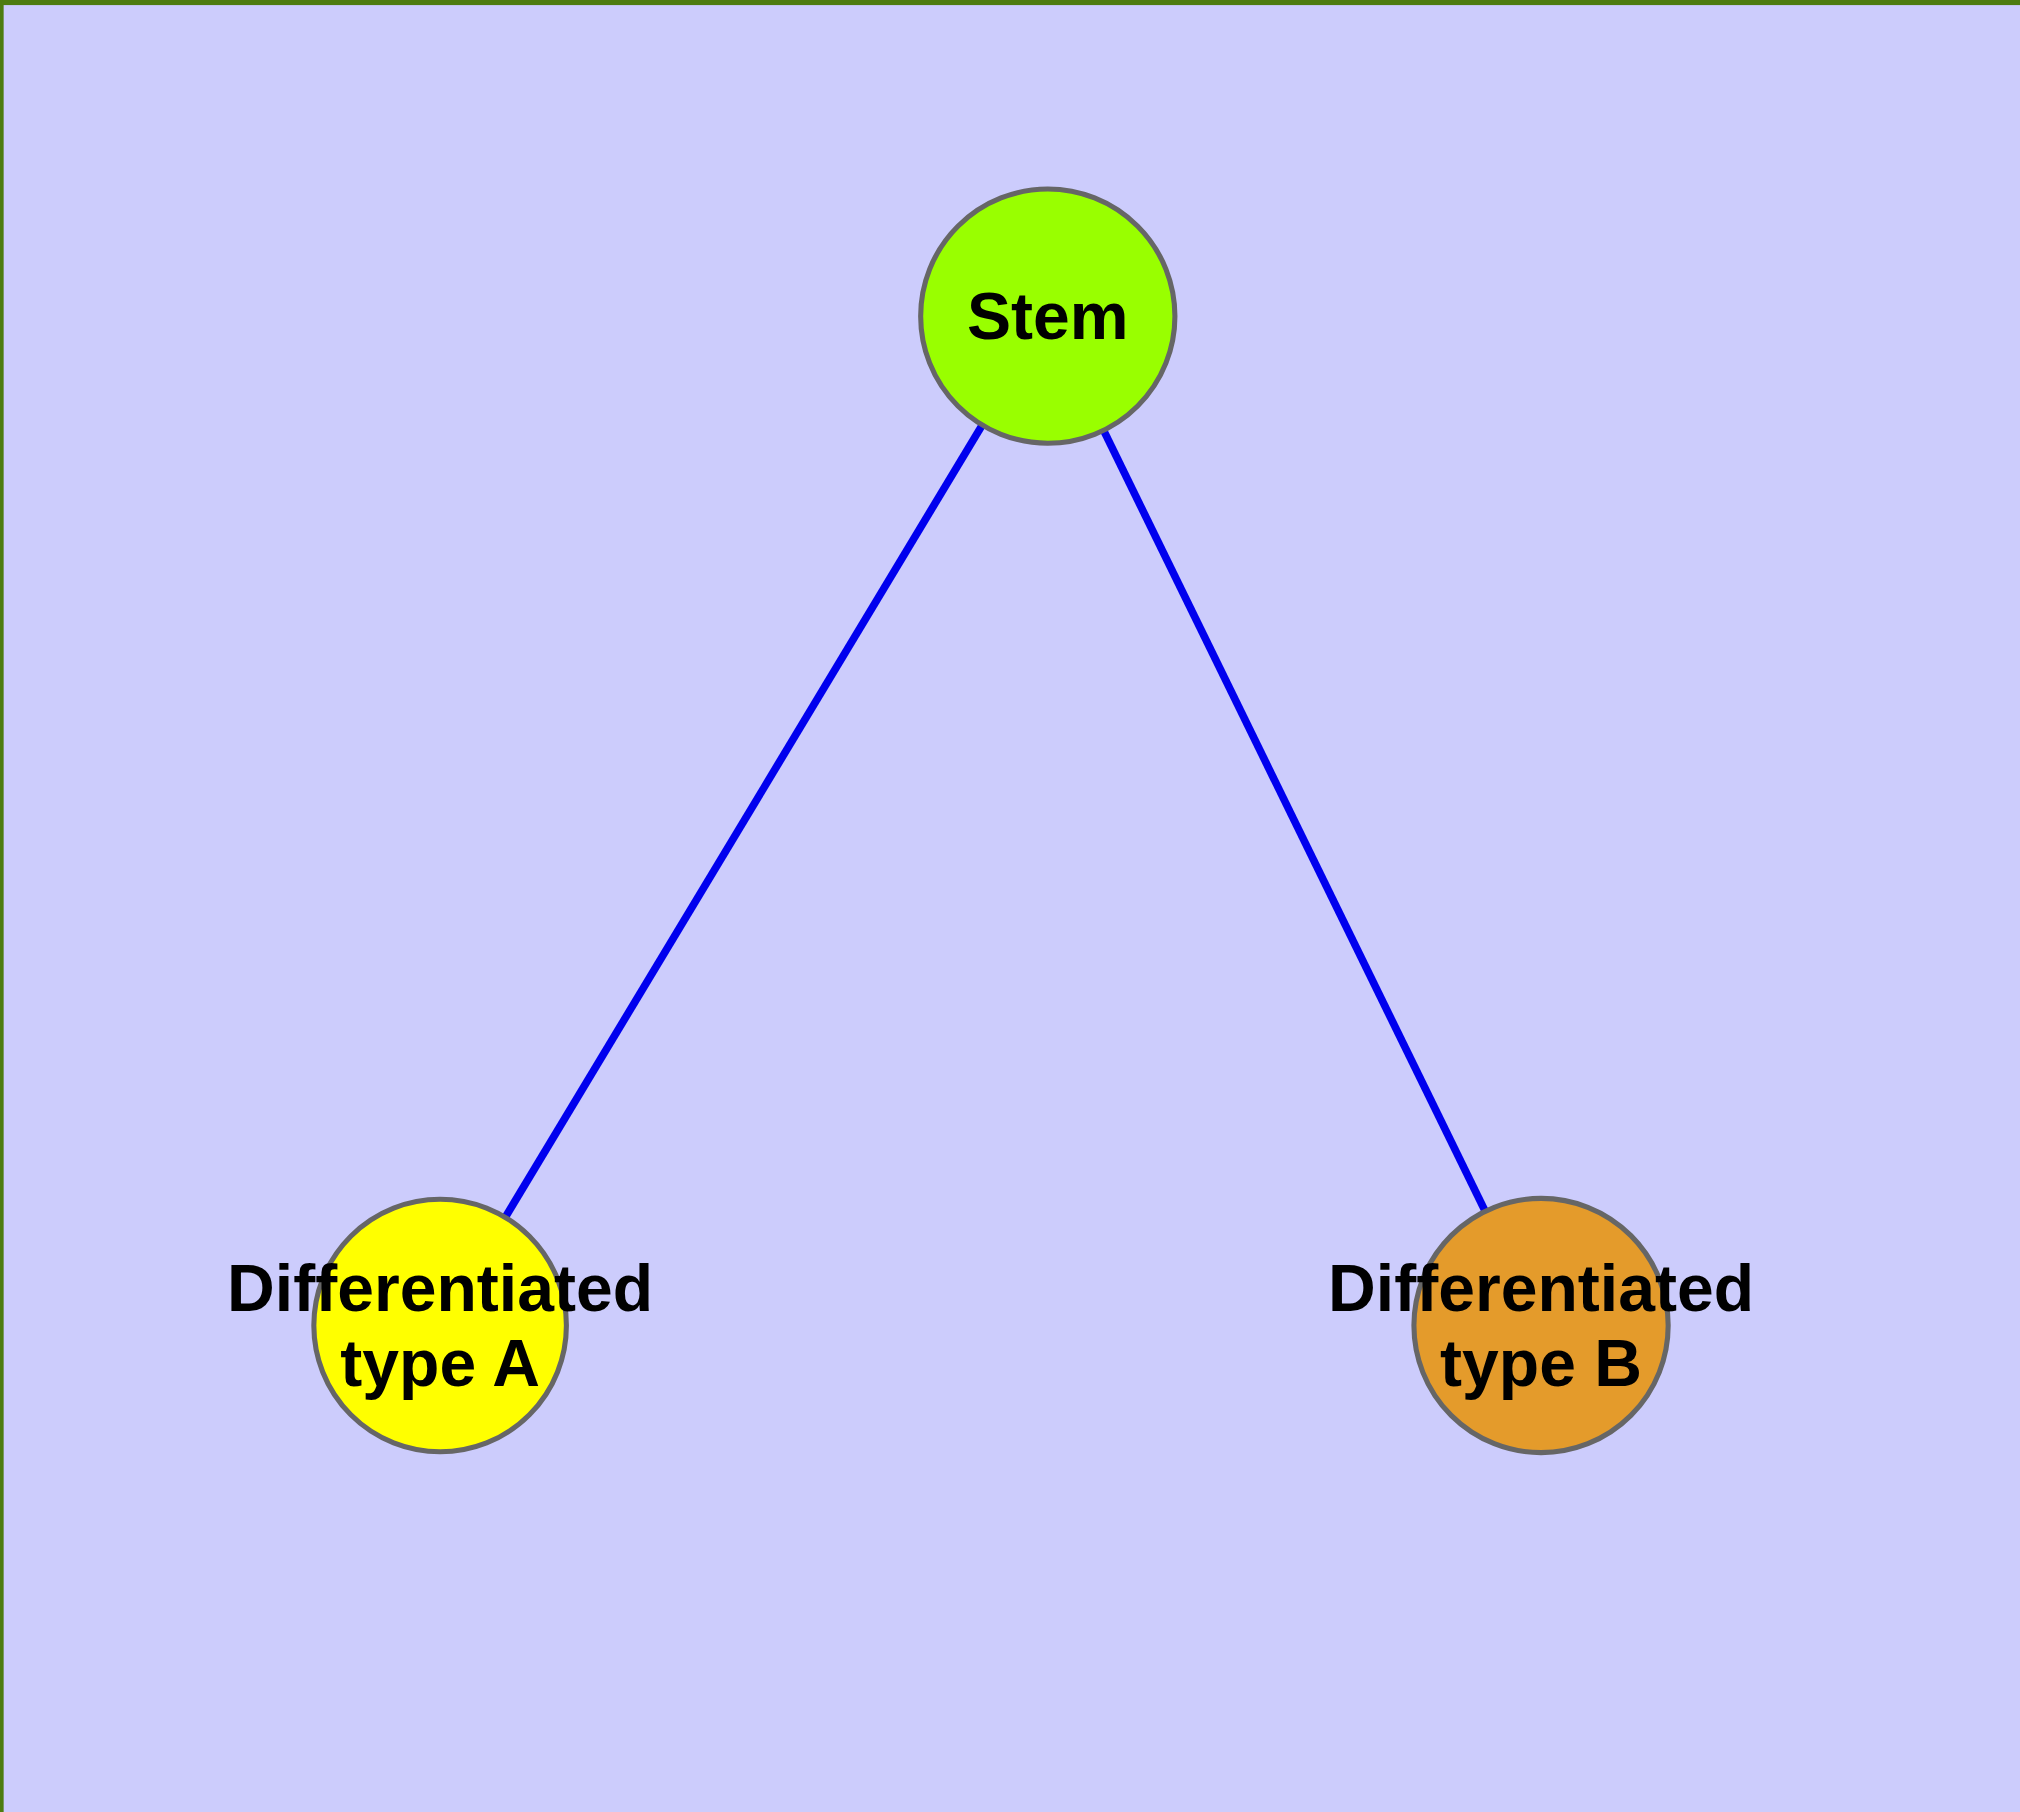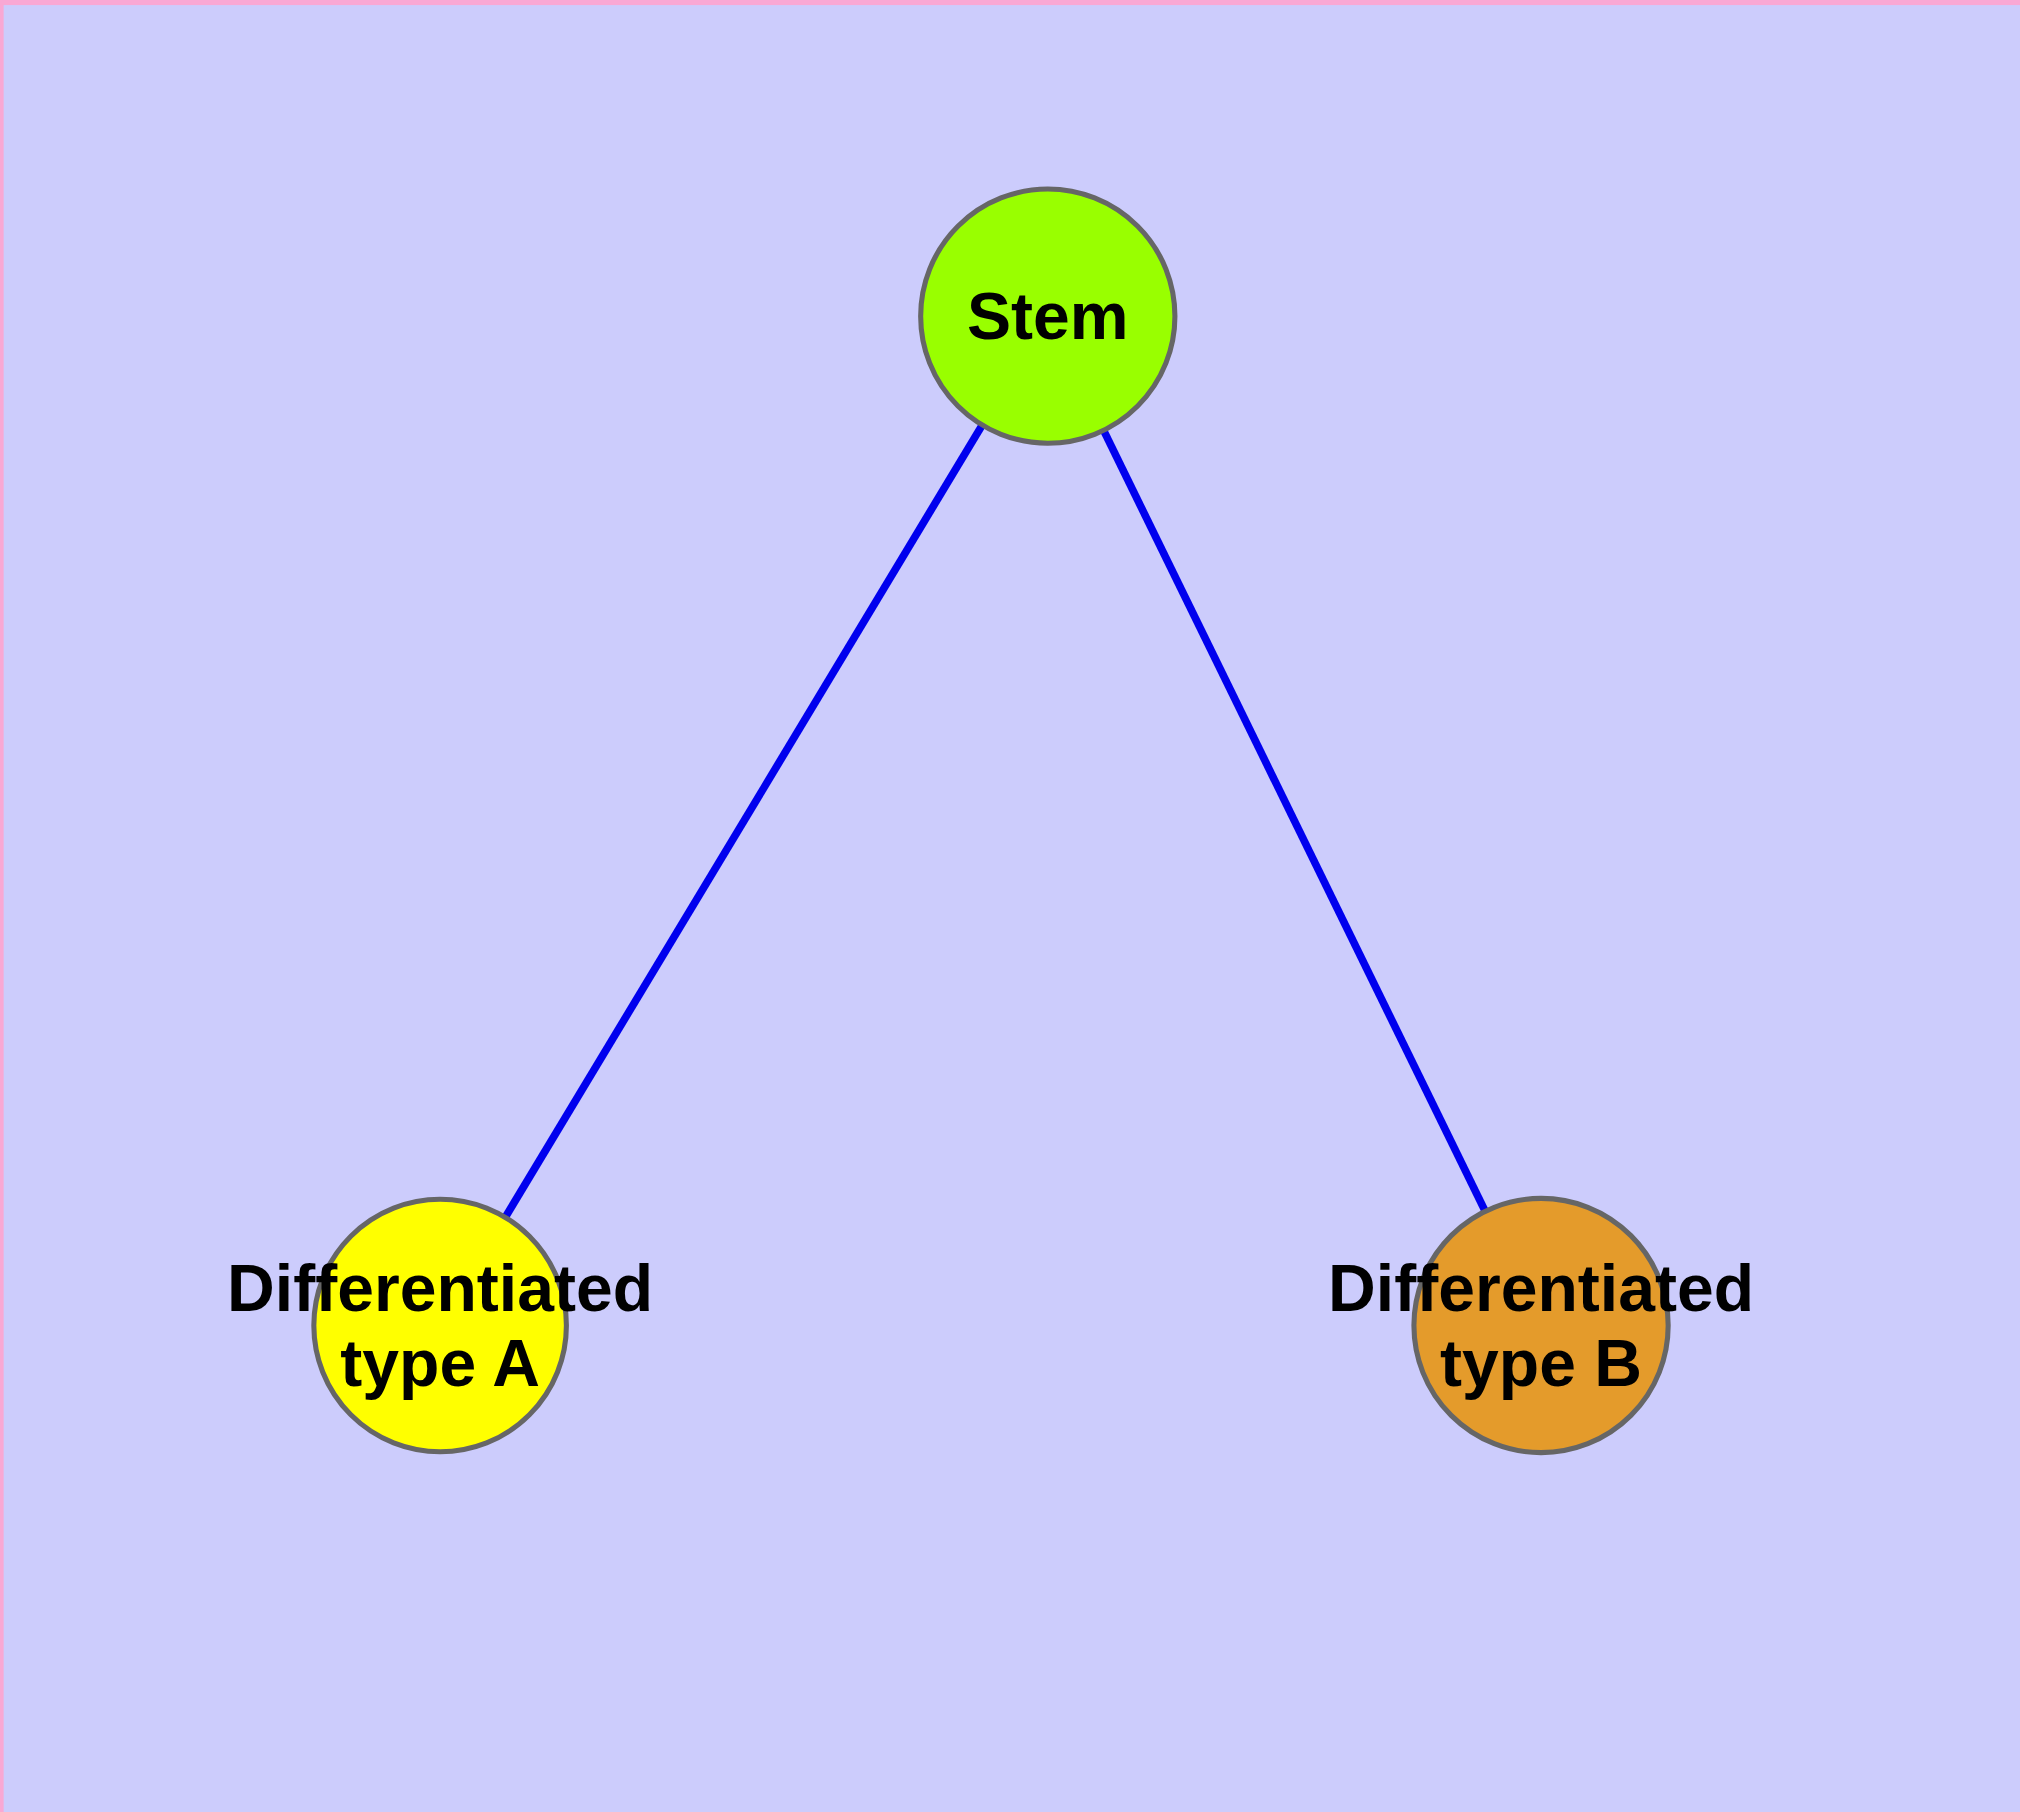"Stem" #canvas-root { background: #f9a8d4 -> #4d7c0f }
